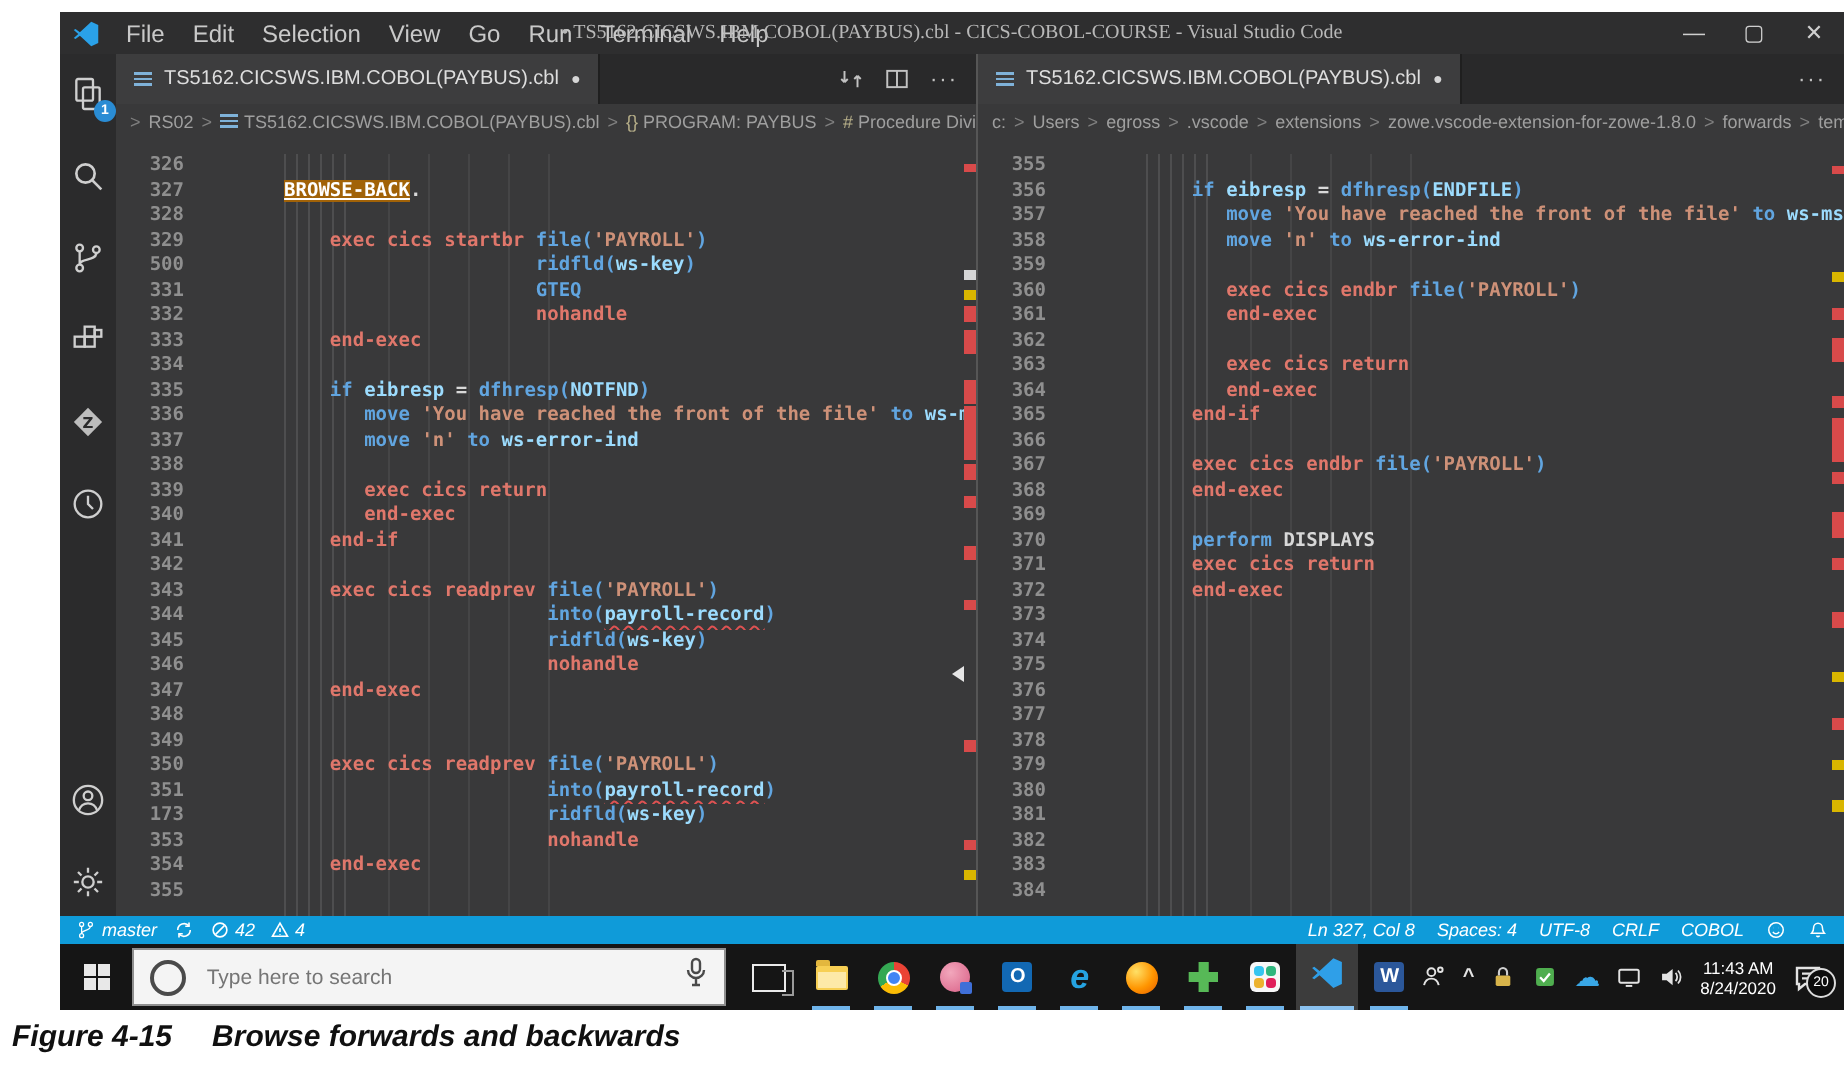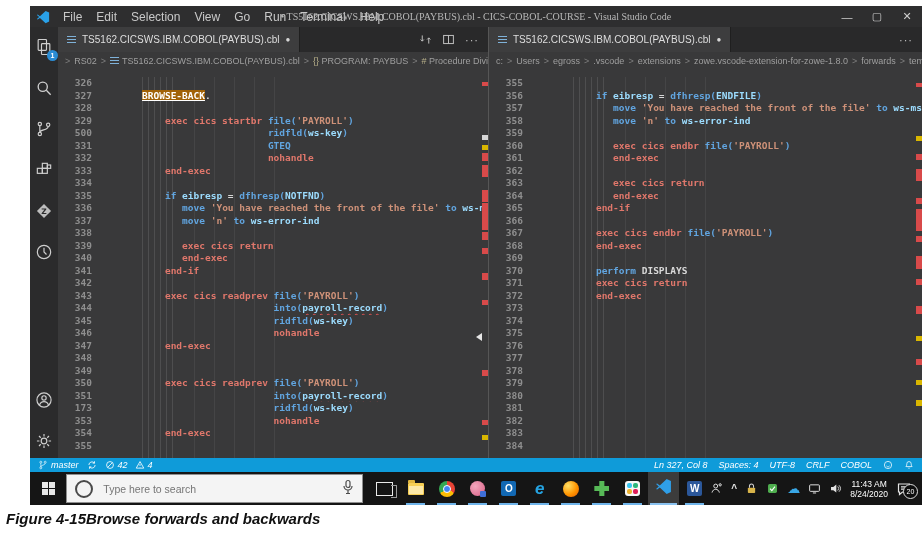"Figure 4-15" .caption .cap-title { margin-right: none -> 20px }
